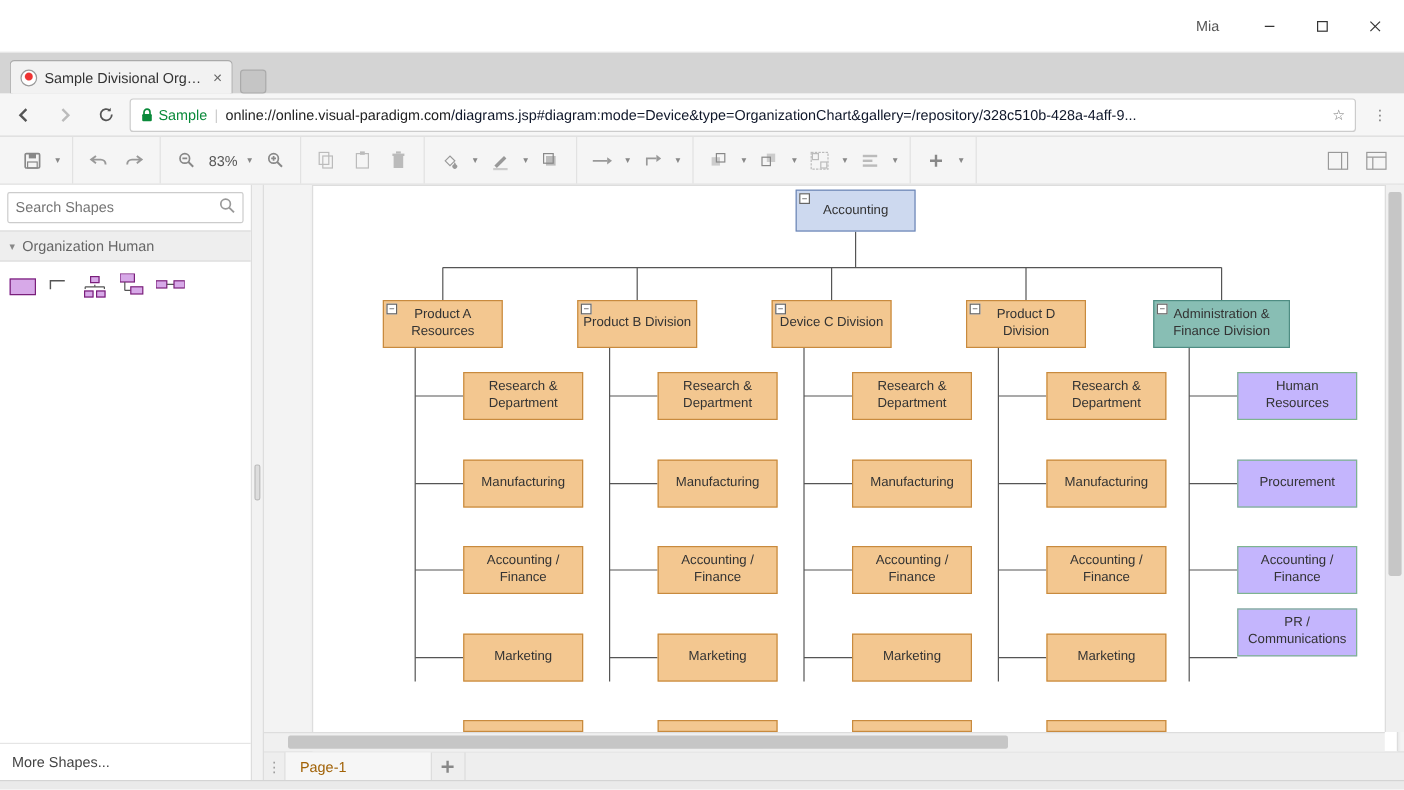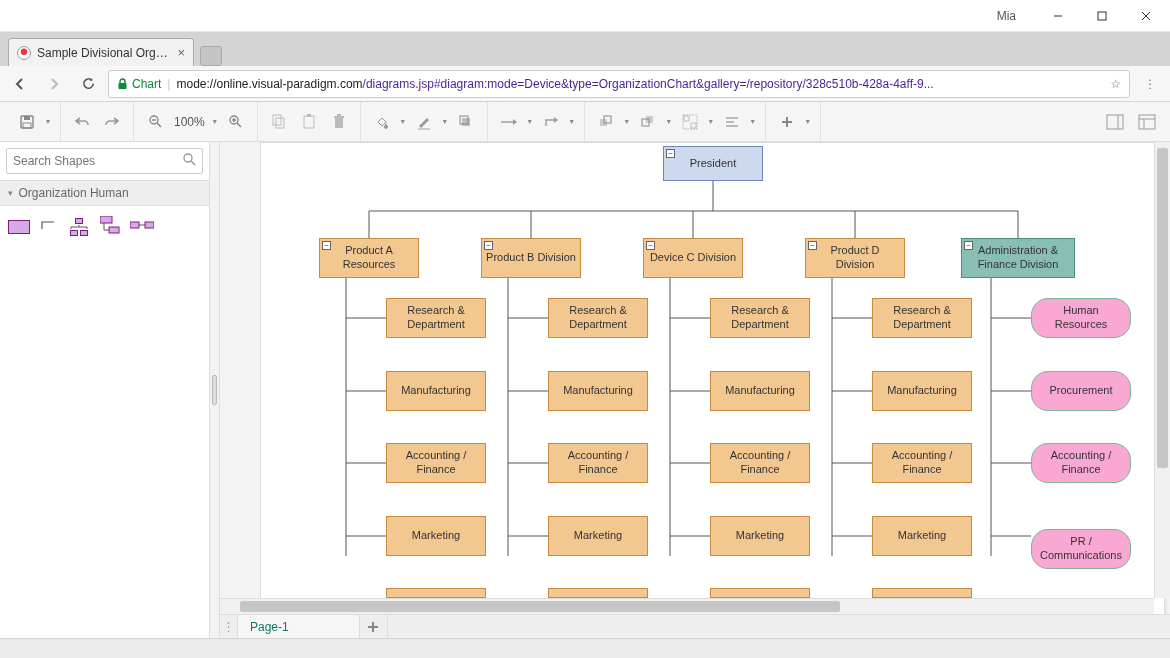"Mia" .titlebar { height: 32px -> 44px }
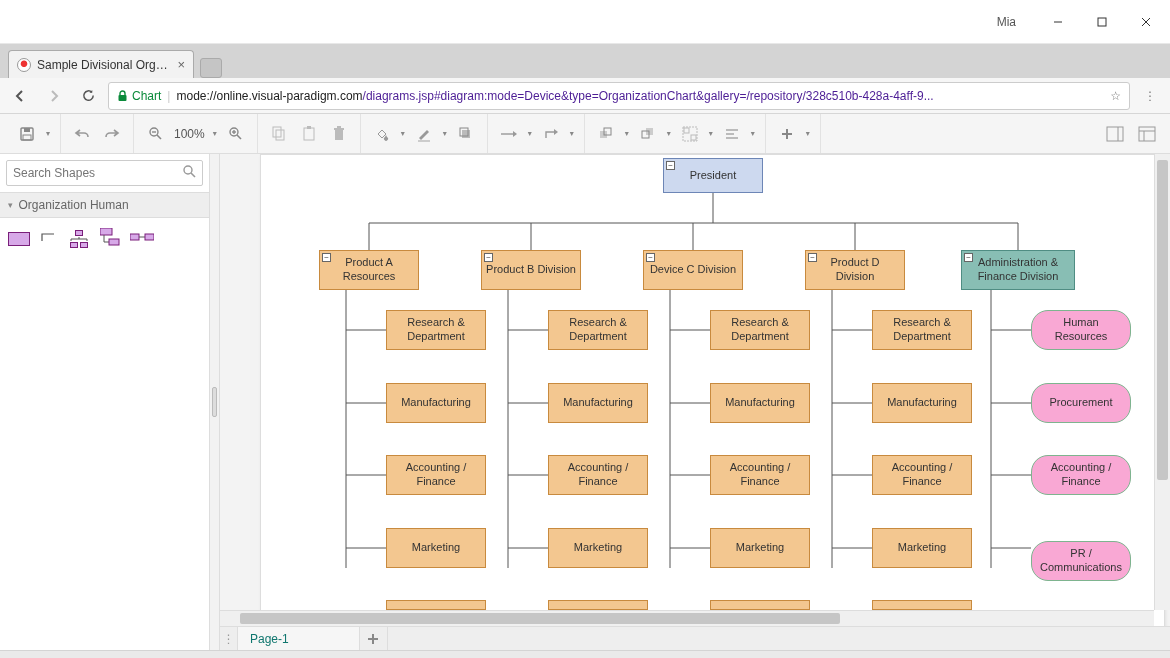"Chart" span { text: Chart -> Sample }
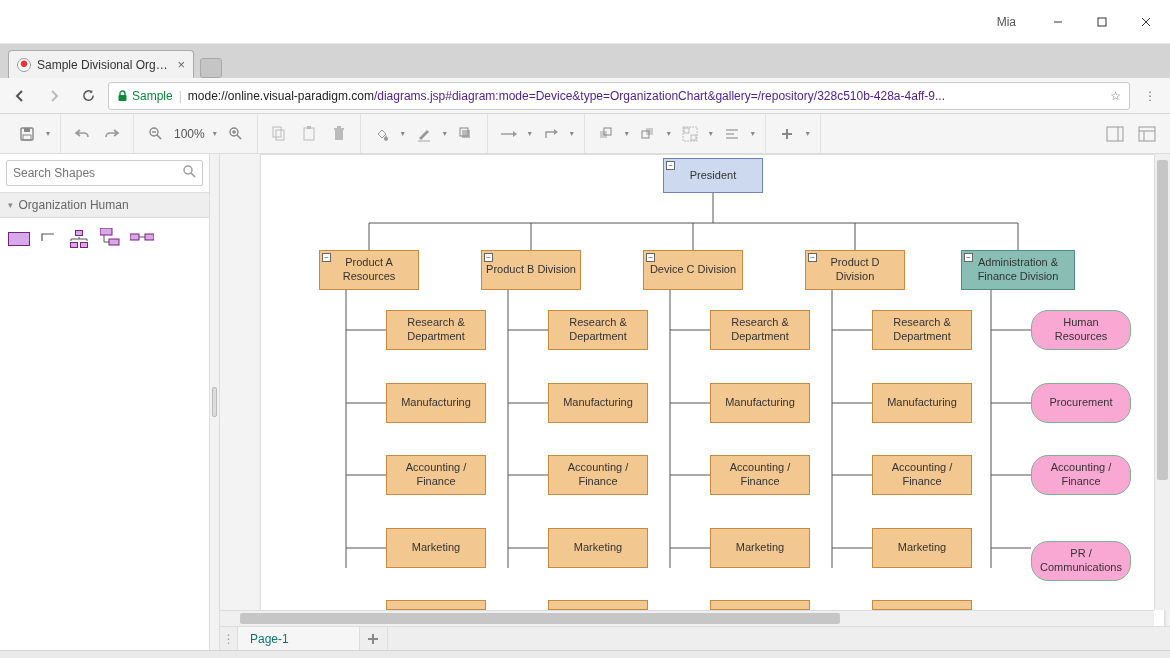"mode://online.visual-paradigm.com" span.host { text: mode://online.visual-paradigm.com -> online://online.visual-paradigm.com }
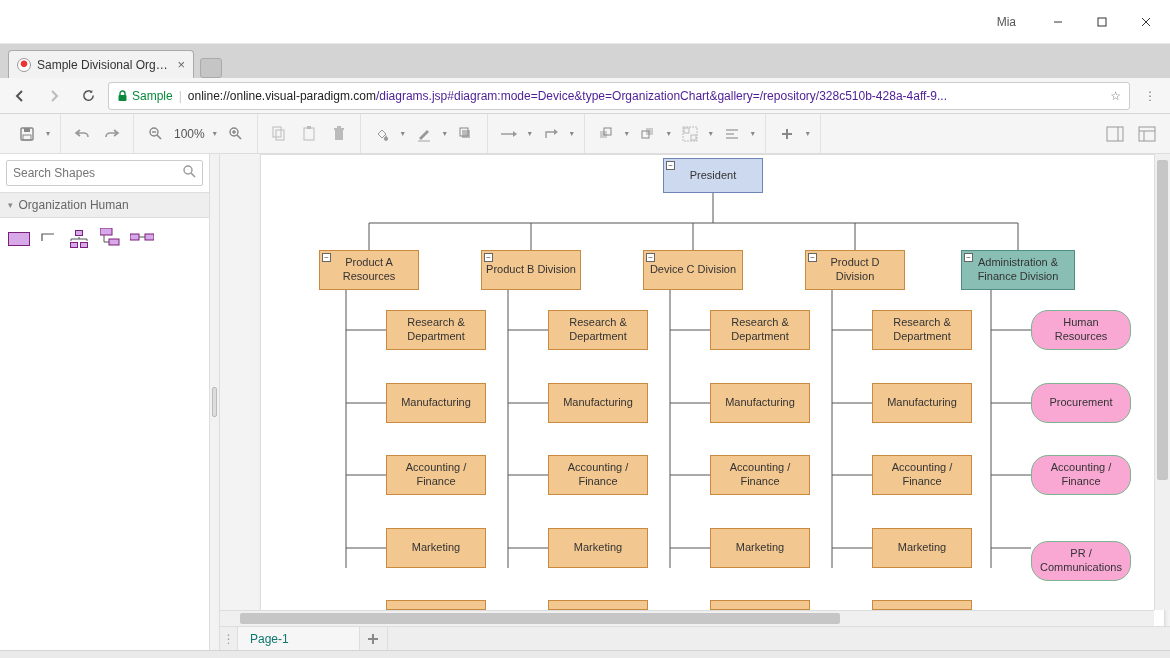"/diagrams.jsp#diagram:mode=Device&type=O" .omnibox .url .path { color: #4c1d95 -> #0f172a }
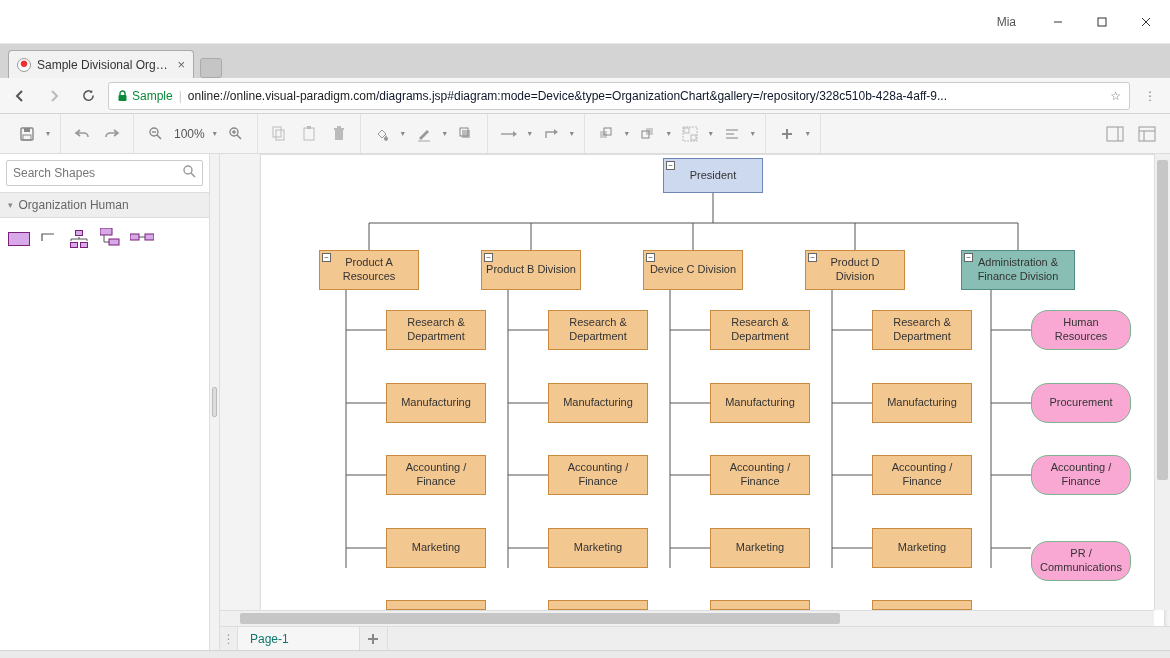"100%" span.zoomlbl { text: 100% -> 83% }
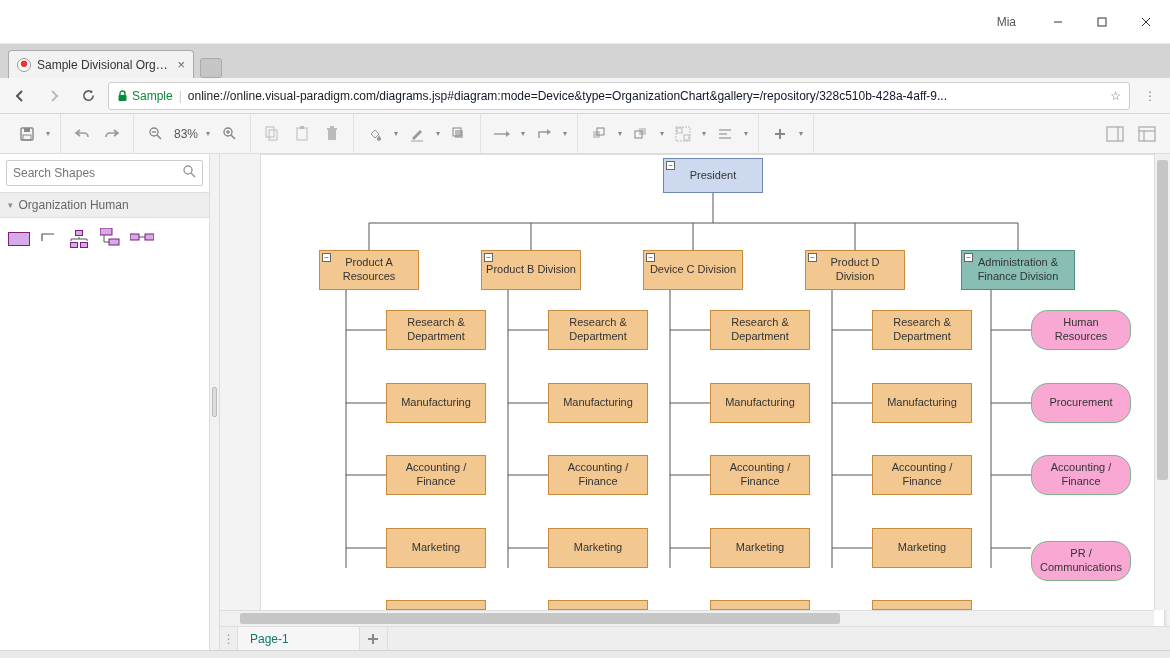"President" span { text: President -> Accounting }
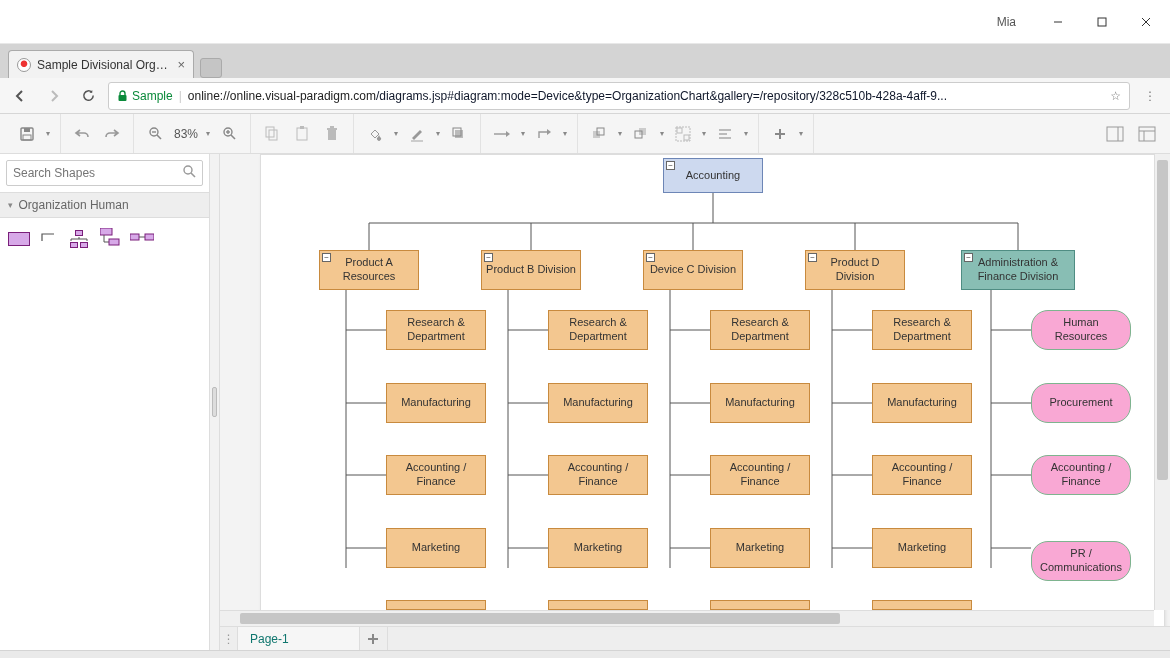"Human Resources" .node.green { background: #f9a8d4 -> #c4b5fd; border-radius: 17px -> none }
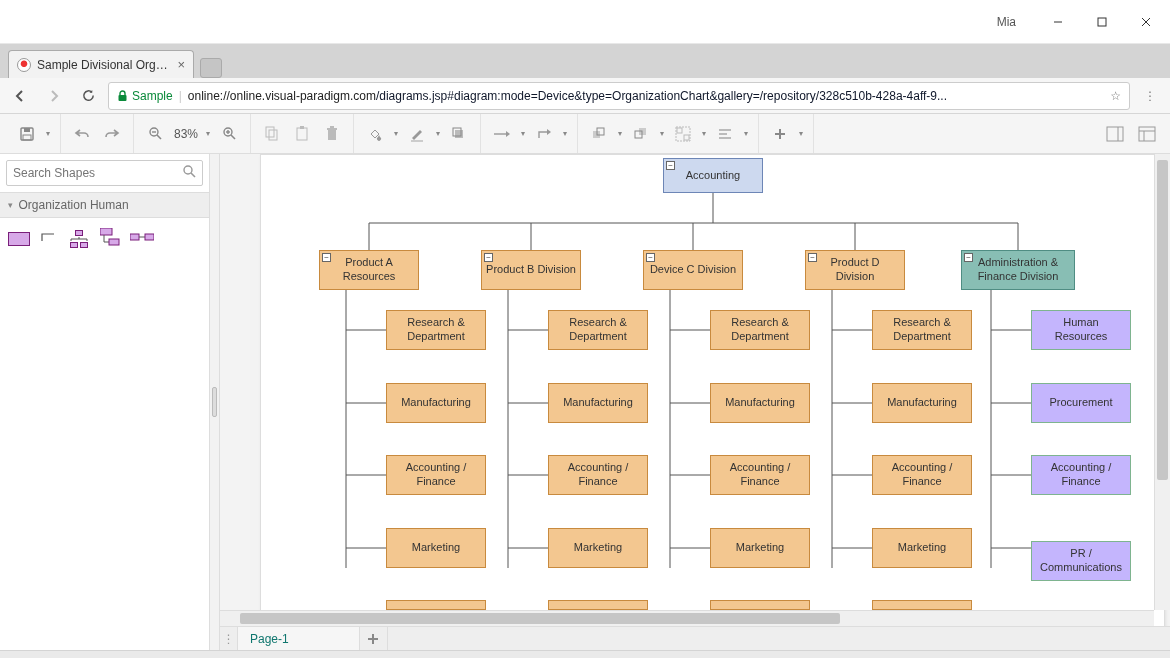"PR / Communications" div.node { top: 386px -> 352px }
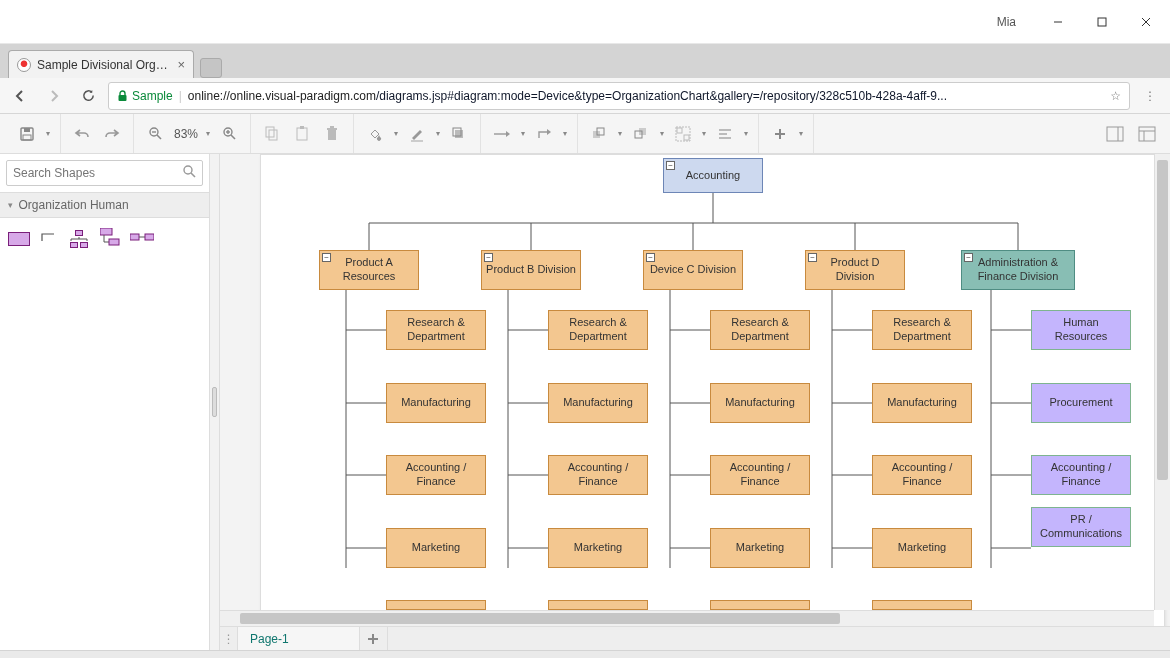"More Shapes..." div.more-shapes { html: none -> <div>More Shapes...</div> }
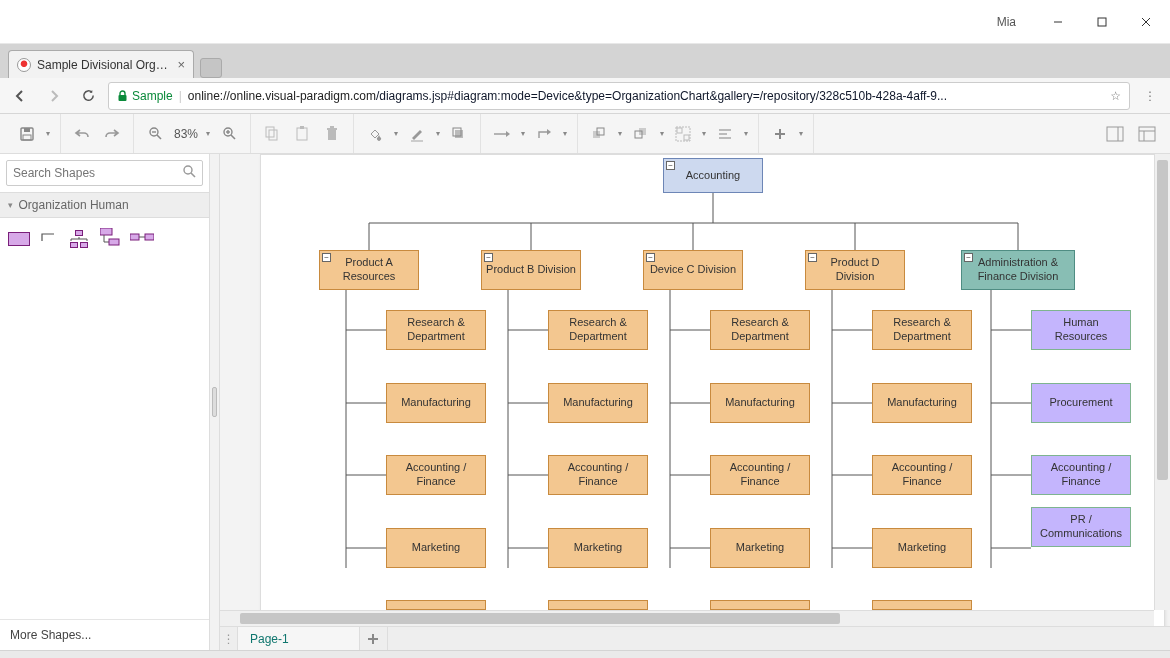"Page-1" .pagetabs .ptab { color: #0f766e -> #a16207 }
